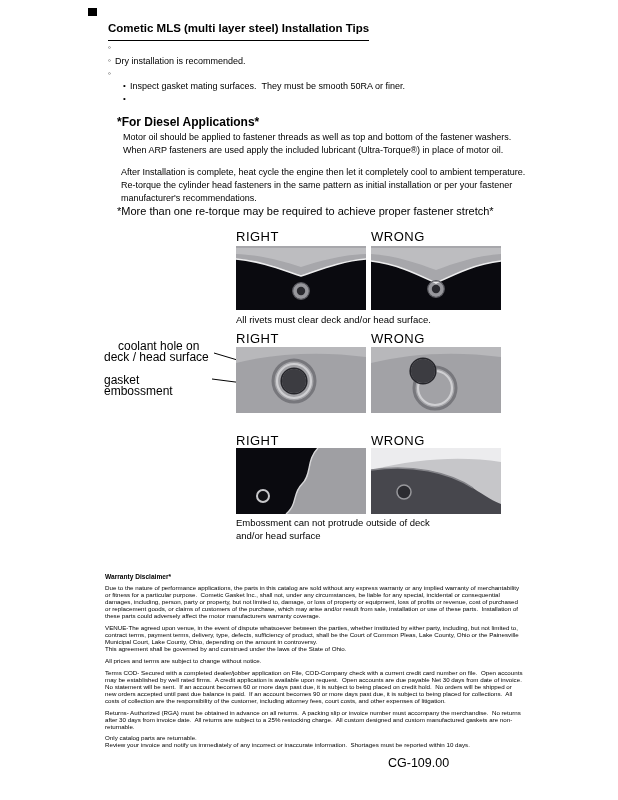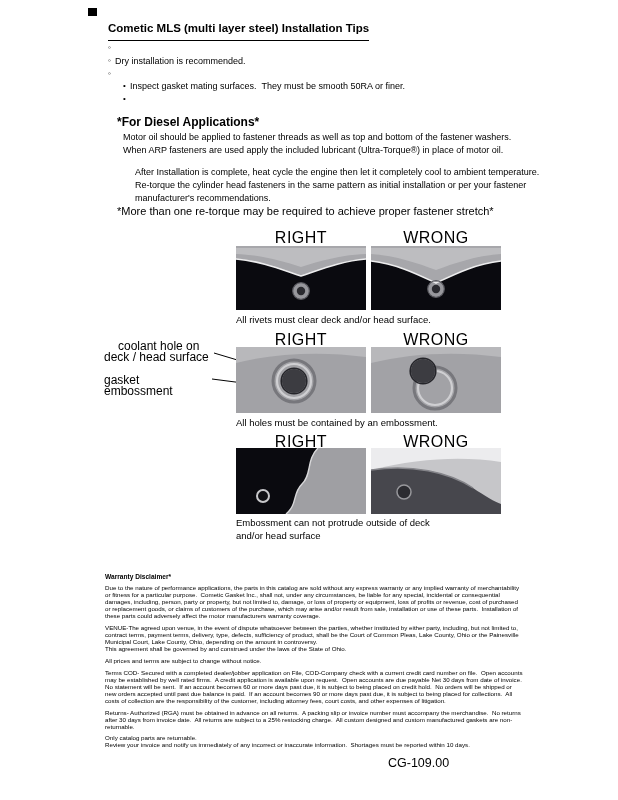"After Installation is complete, heat" .p2 { left: 135px -> 121px }
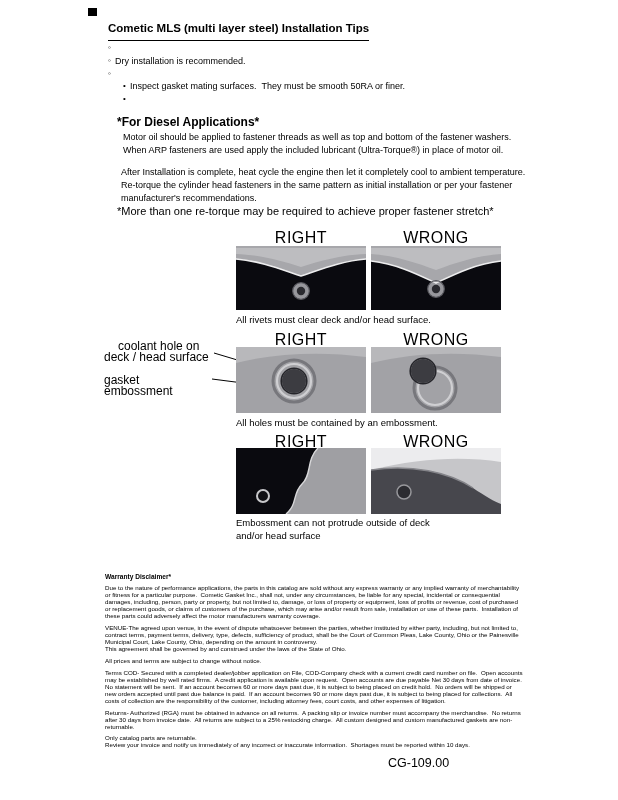"RIGHT" .lbl { font-size: 16px -> 13px; text-align: center -> none }
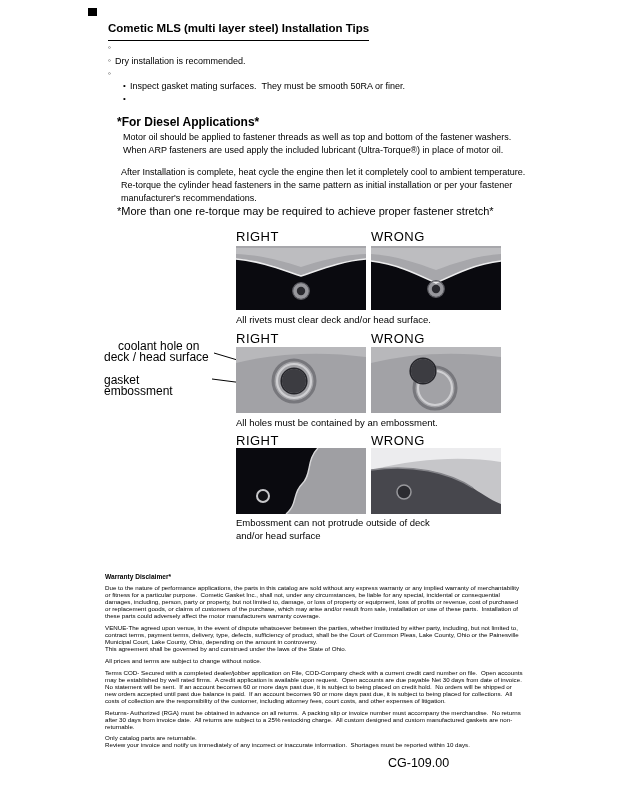"All holes must be contained" div.cap { html: <div>All holes must be contained by an embossment.</div> -> none }
